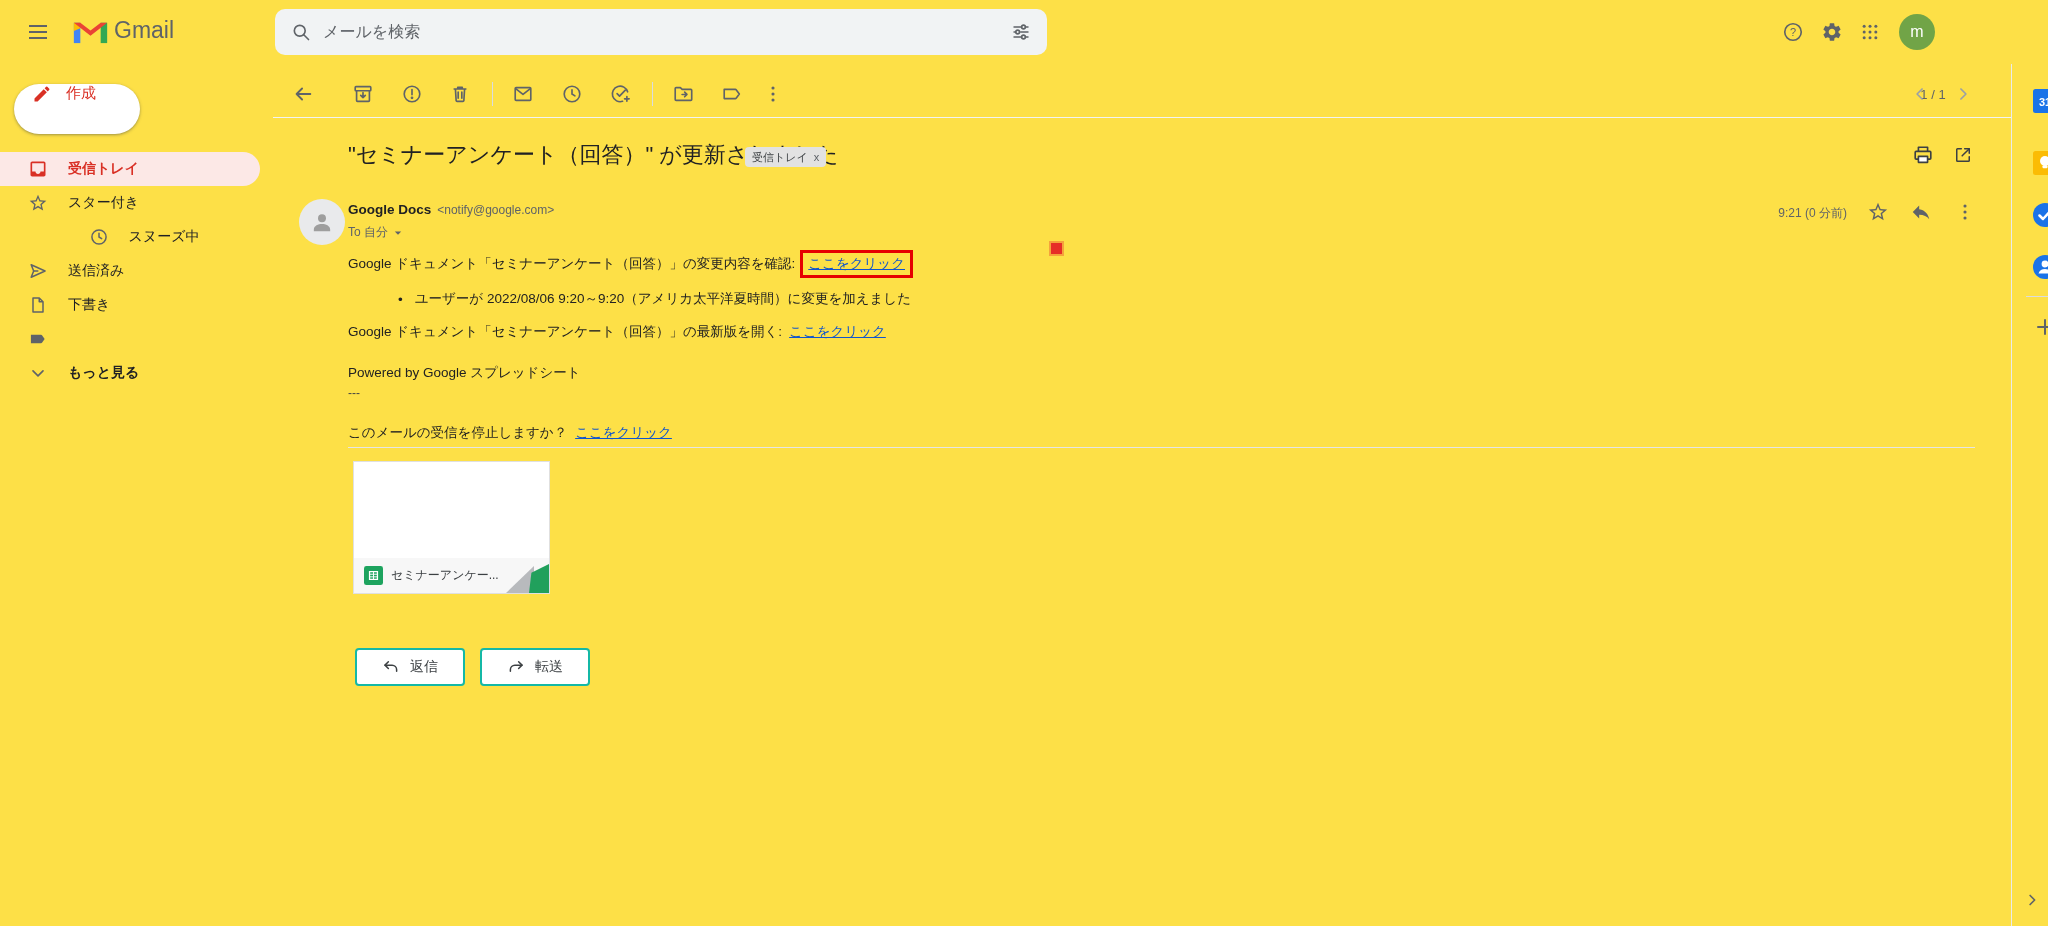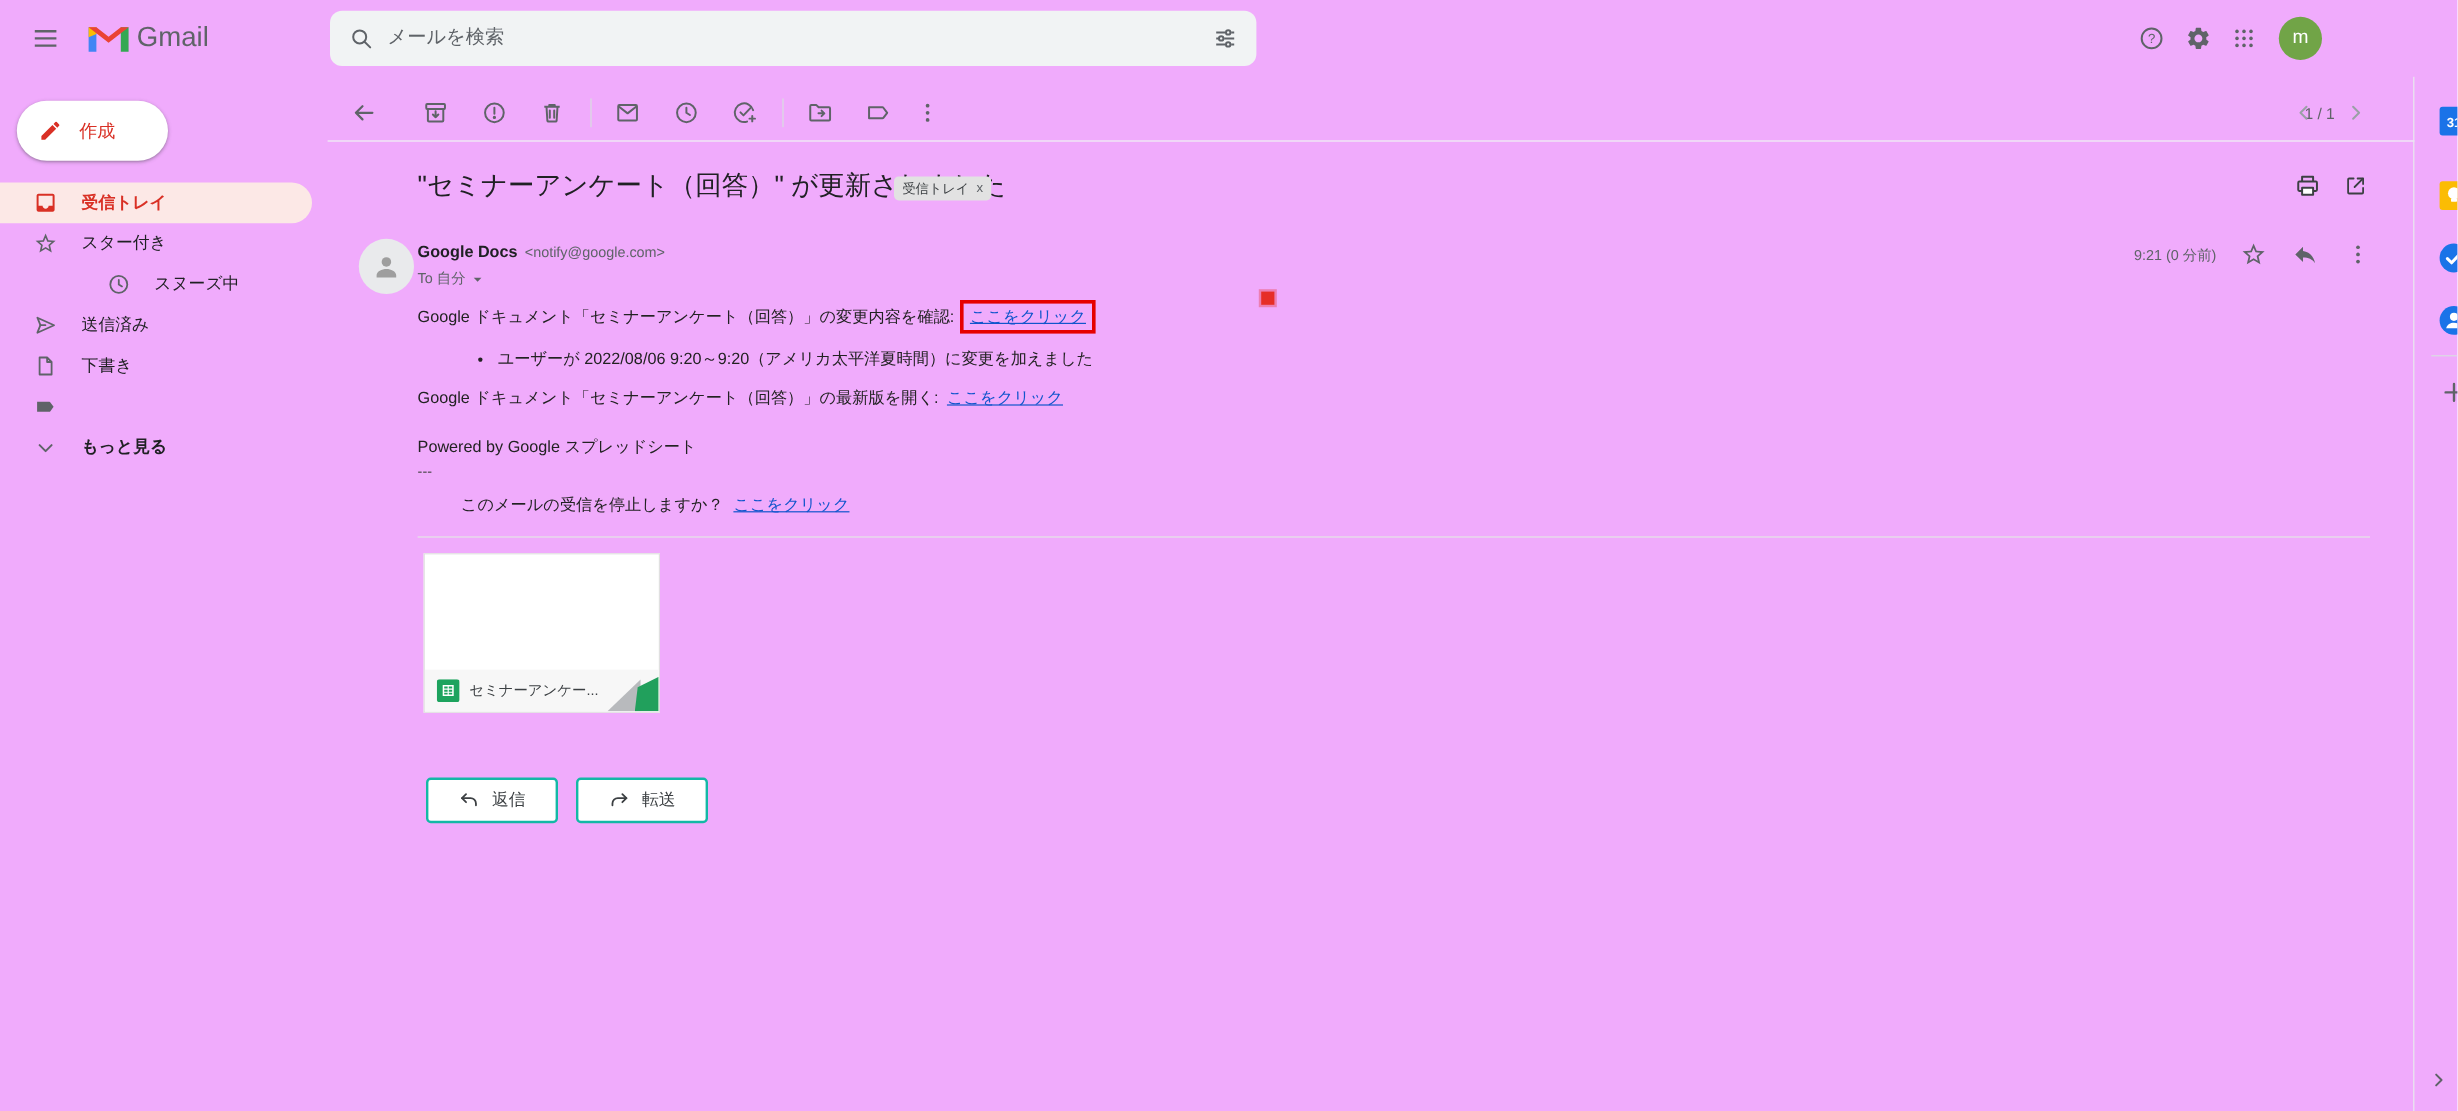"Gmail" #app { background: #f0abfc -> #fde047 }
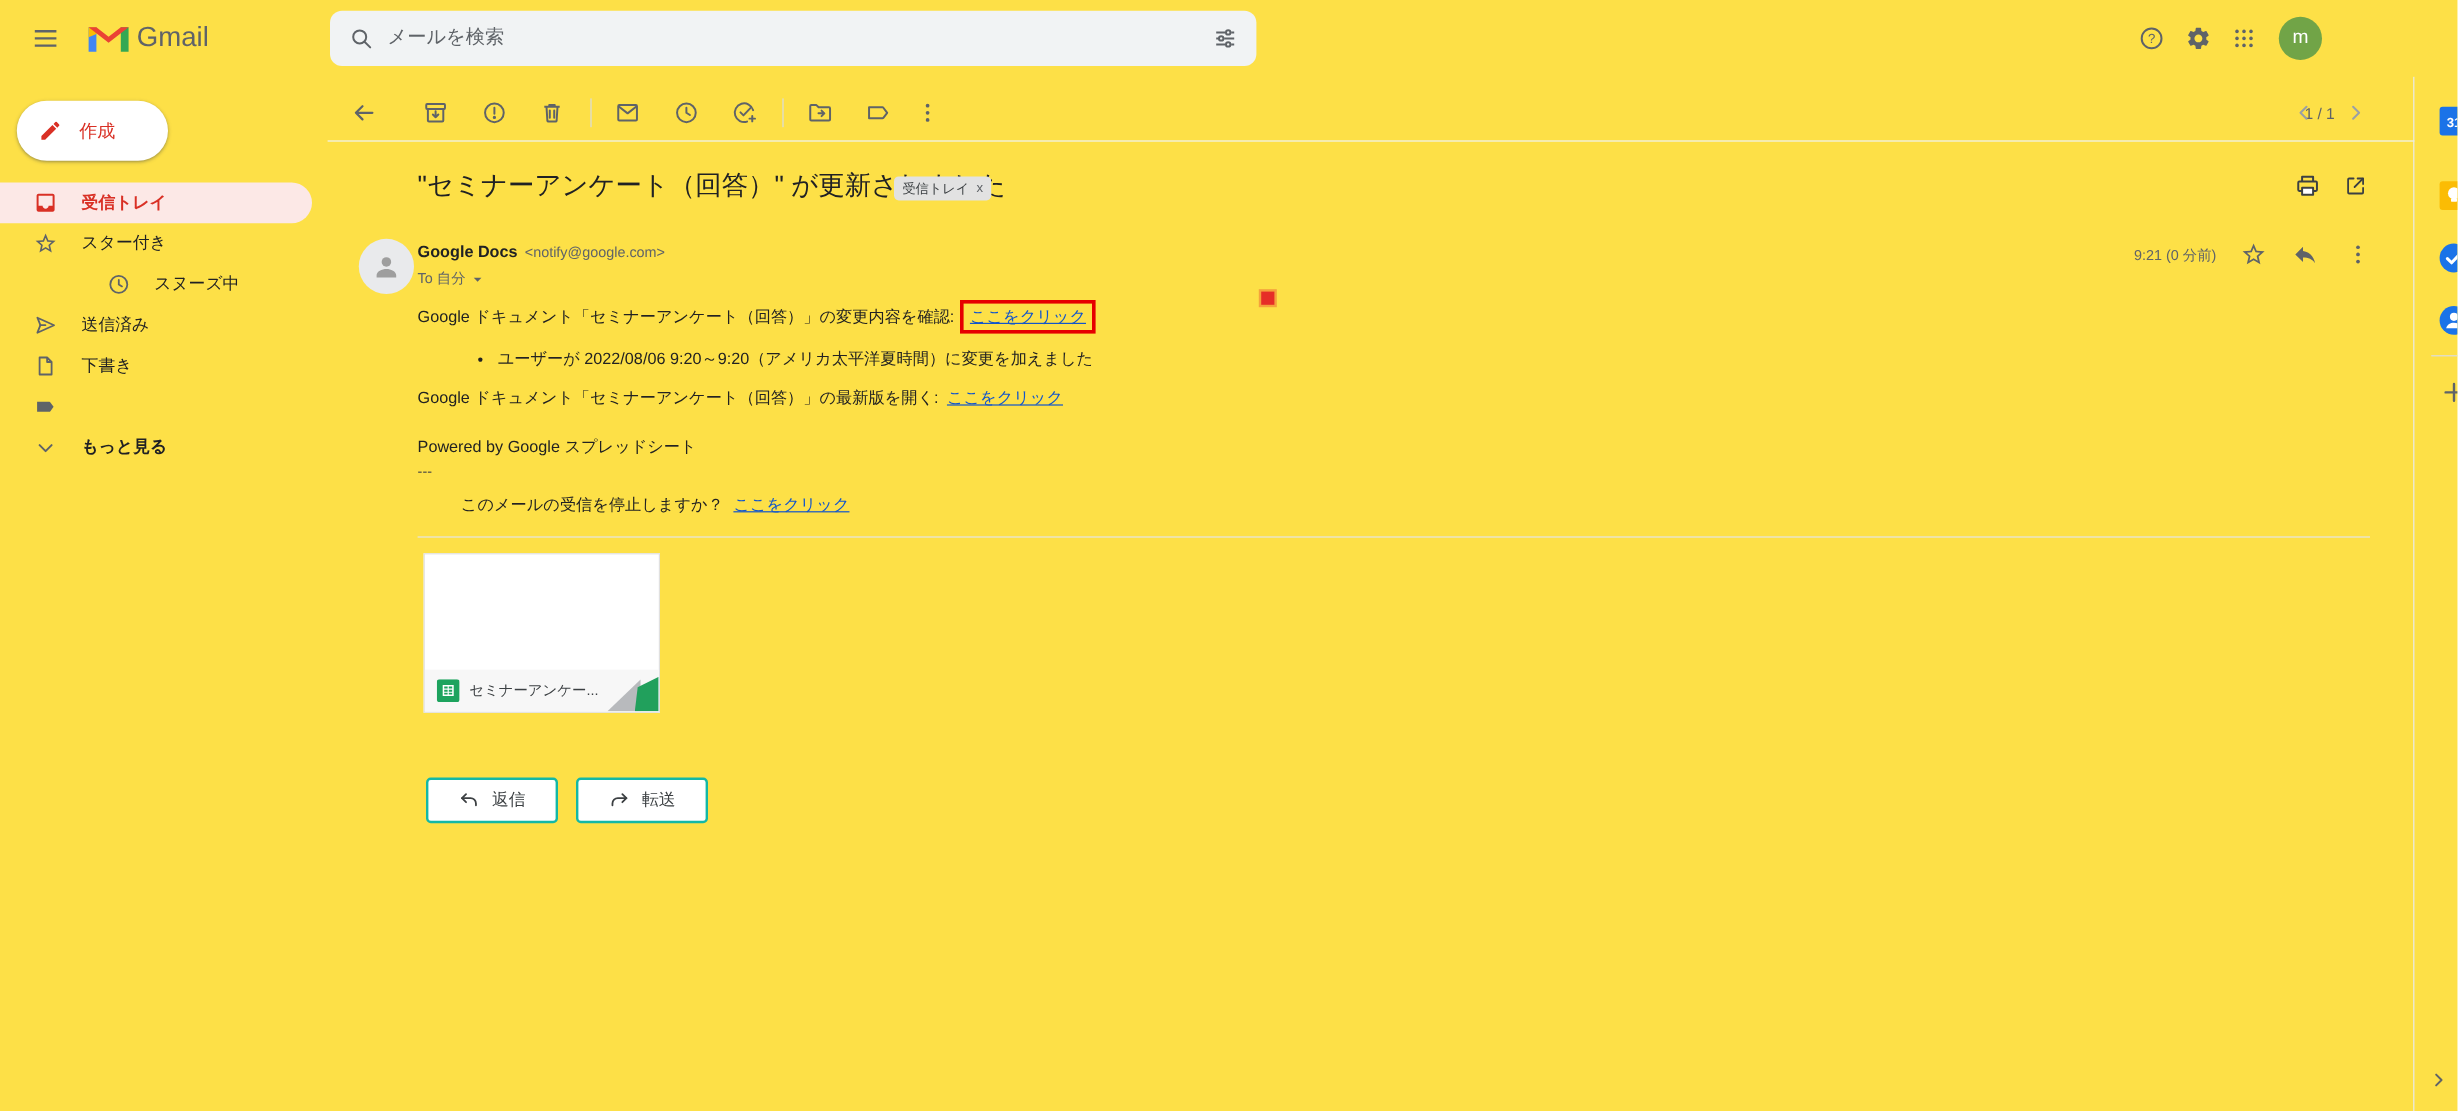"作成" .compose { align-items: center -> flex-start }
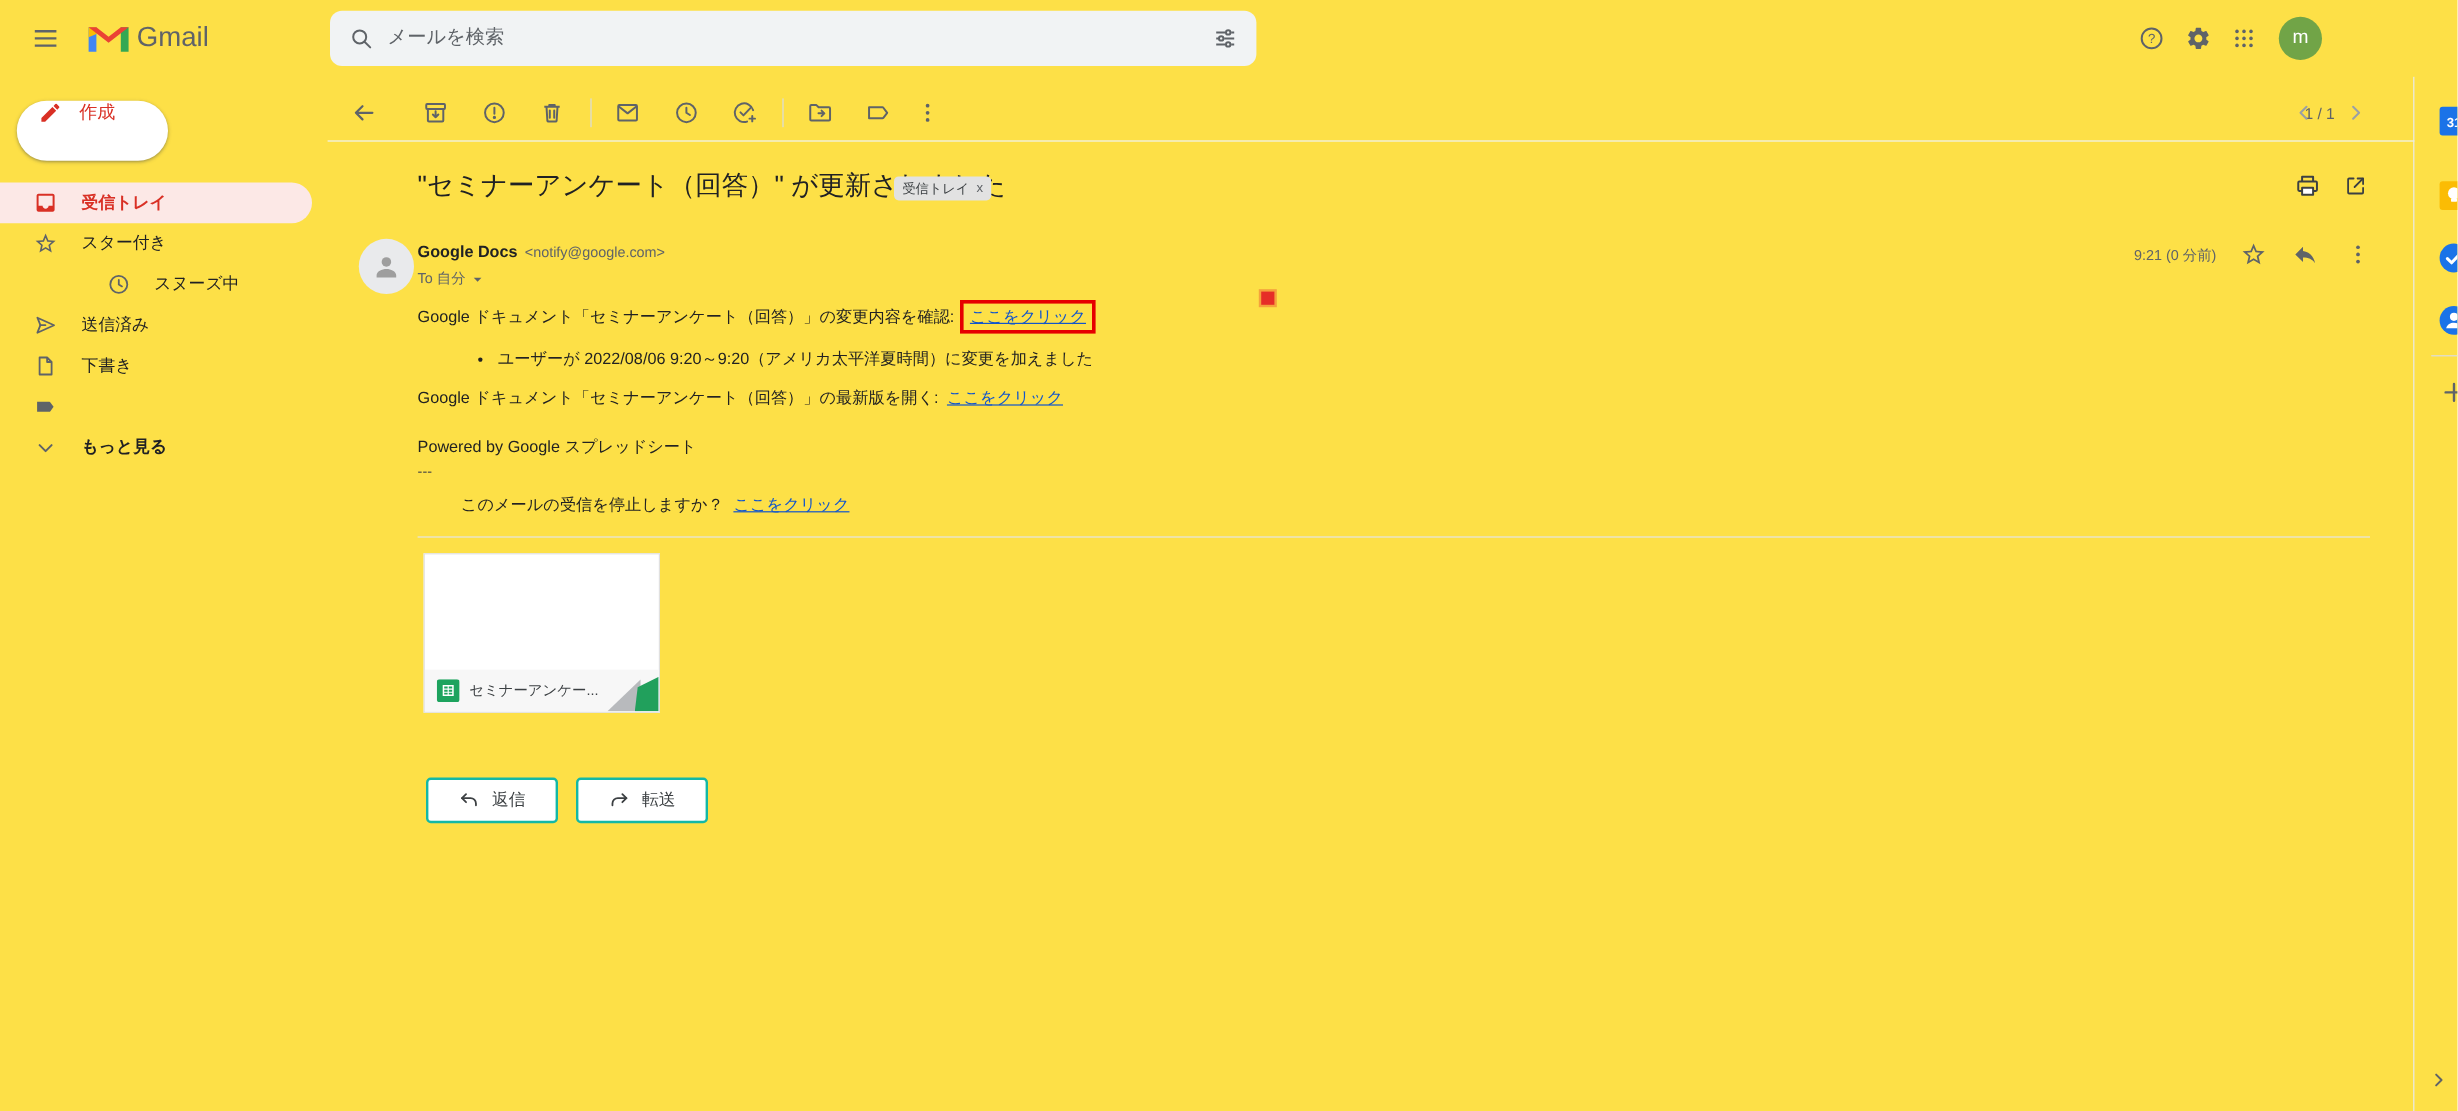"このメールの受信を停止しますか？" div.bodyline { margin-left: 36px -> none; top: 412px -> 424px }
